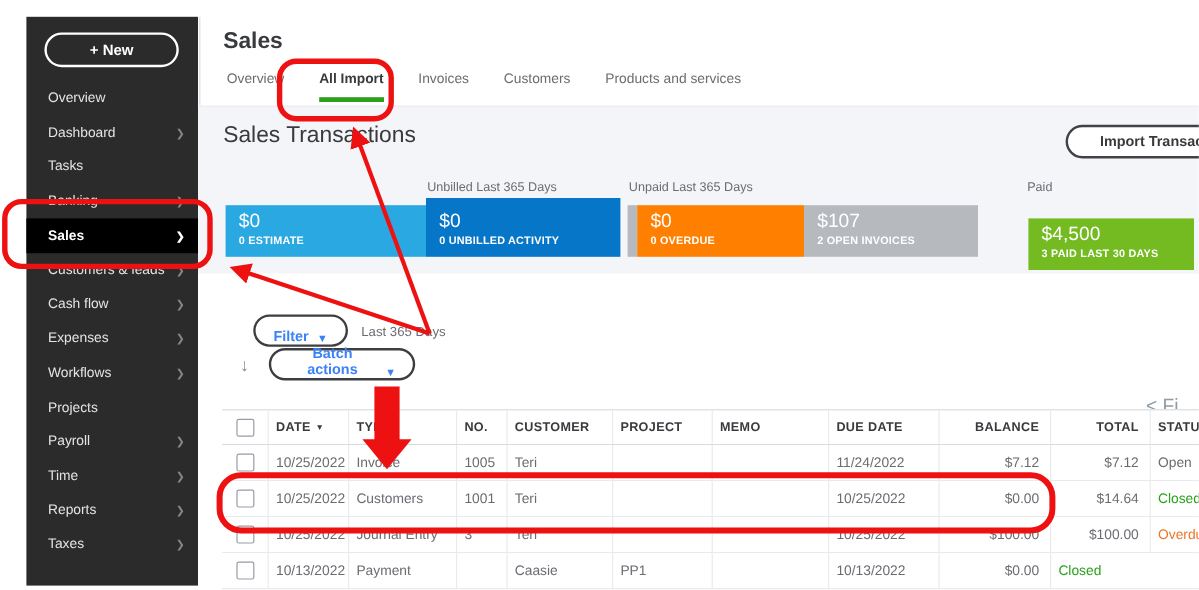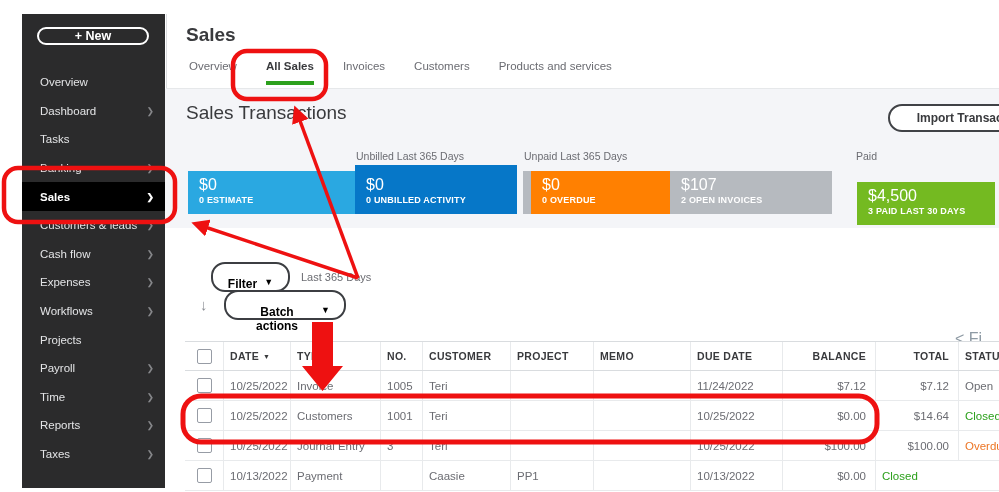"+ New" .new-btn { height: 18px -> 29px }
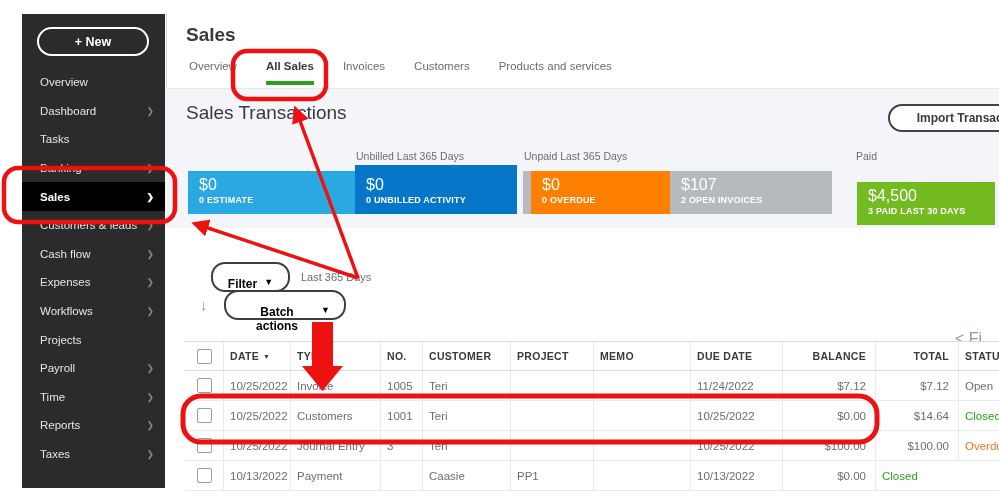"All Sales" div.tab { text: Sales -> Import }
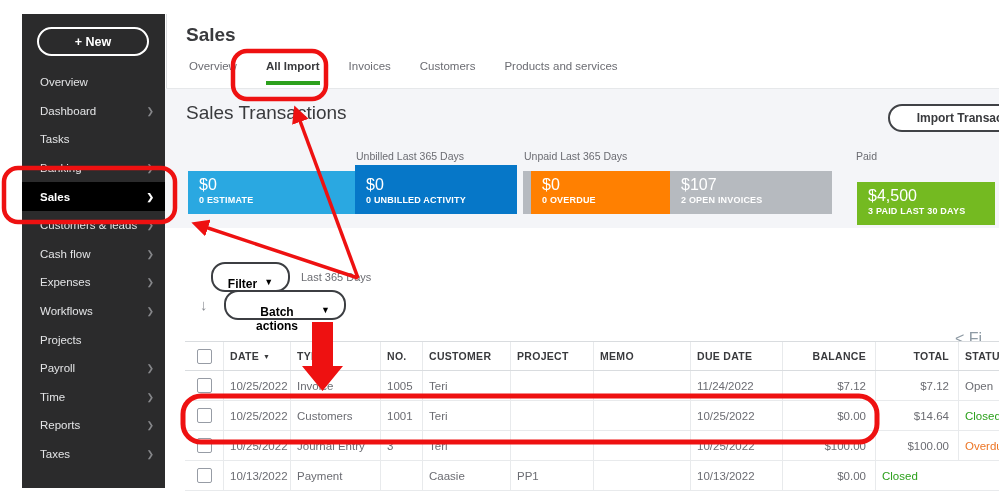"$107" .mb-open { width: 162px -> 145px }
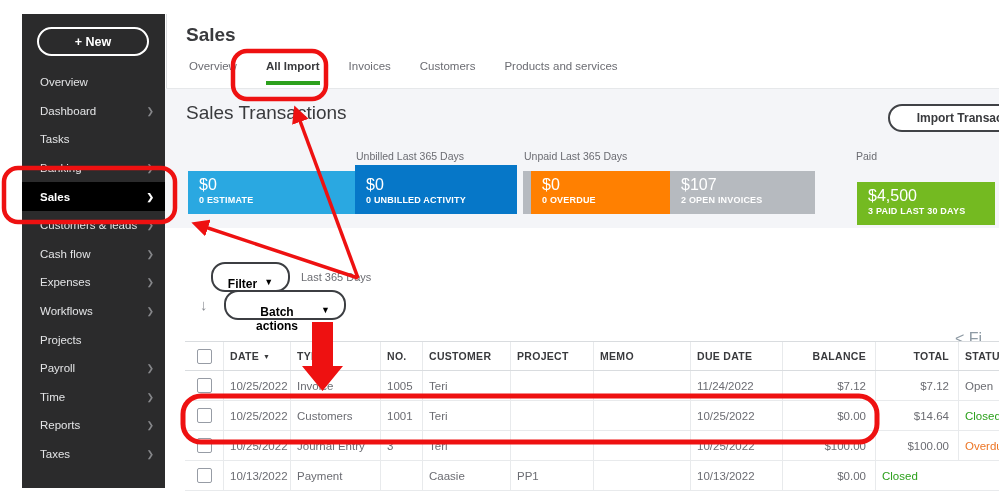"Filter" .pill { align-items: flex-start -> flex-end; color: #000000 -> #3b82f6; padding: 13px 14px -> 0 14px }
